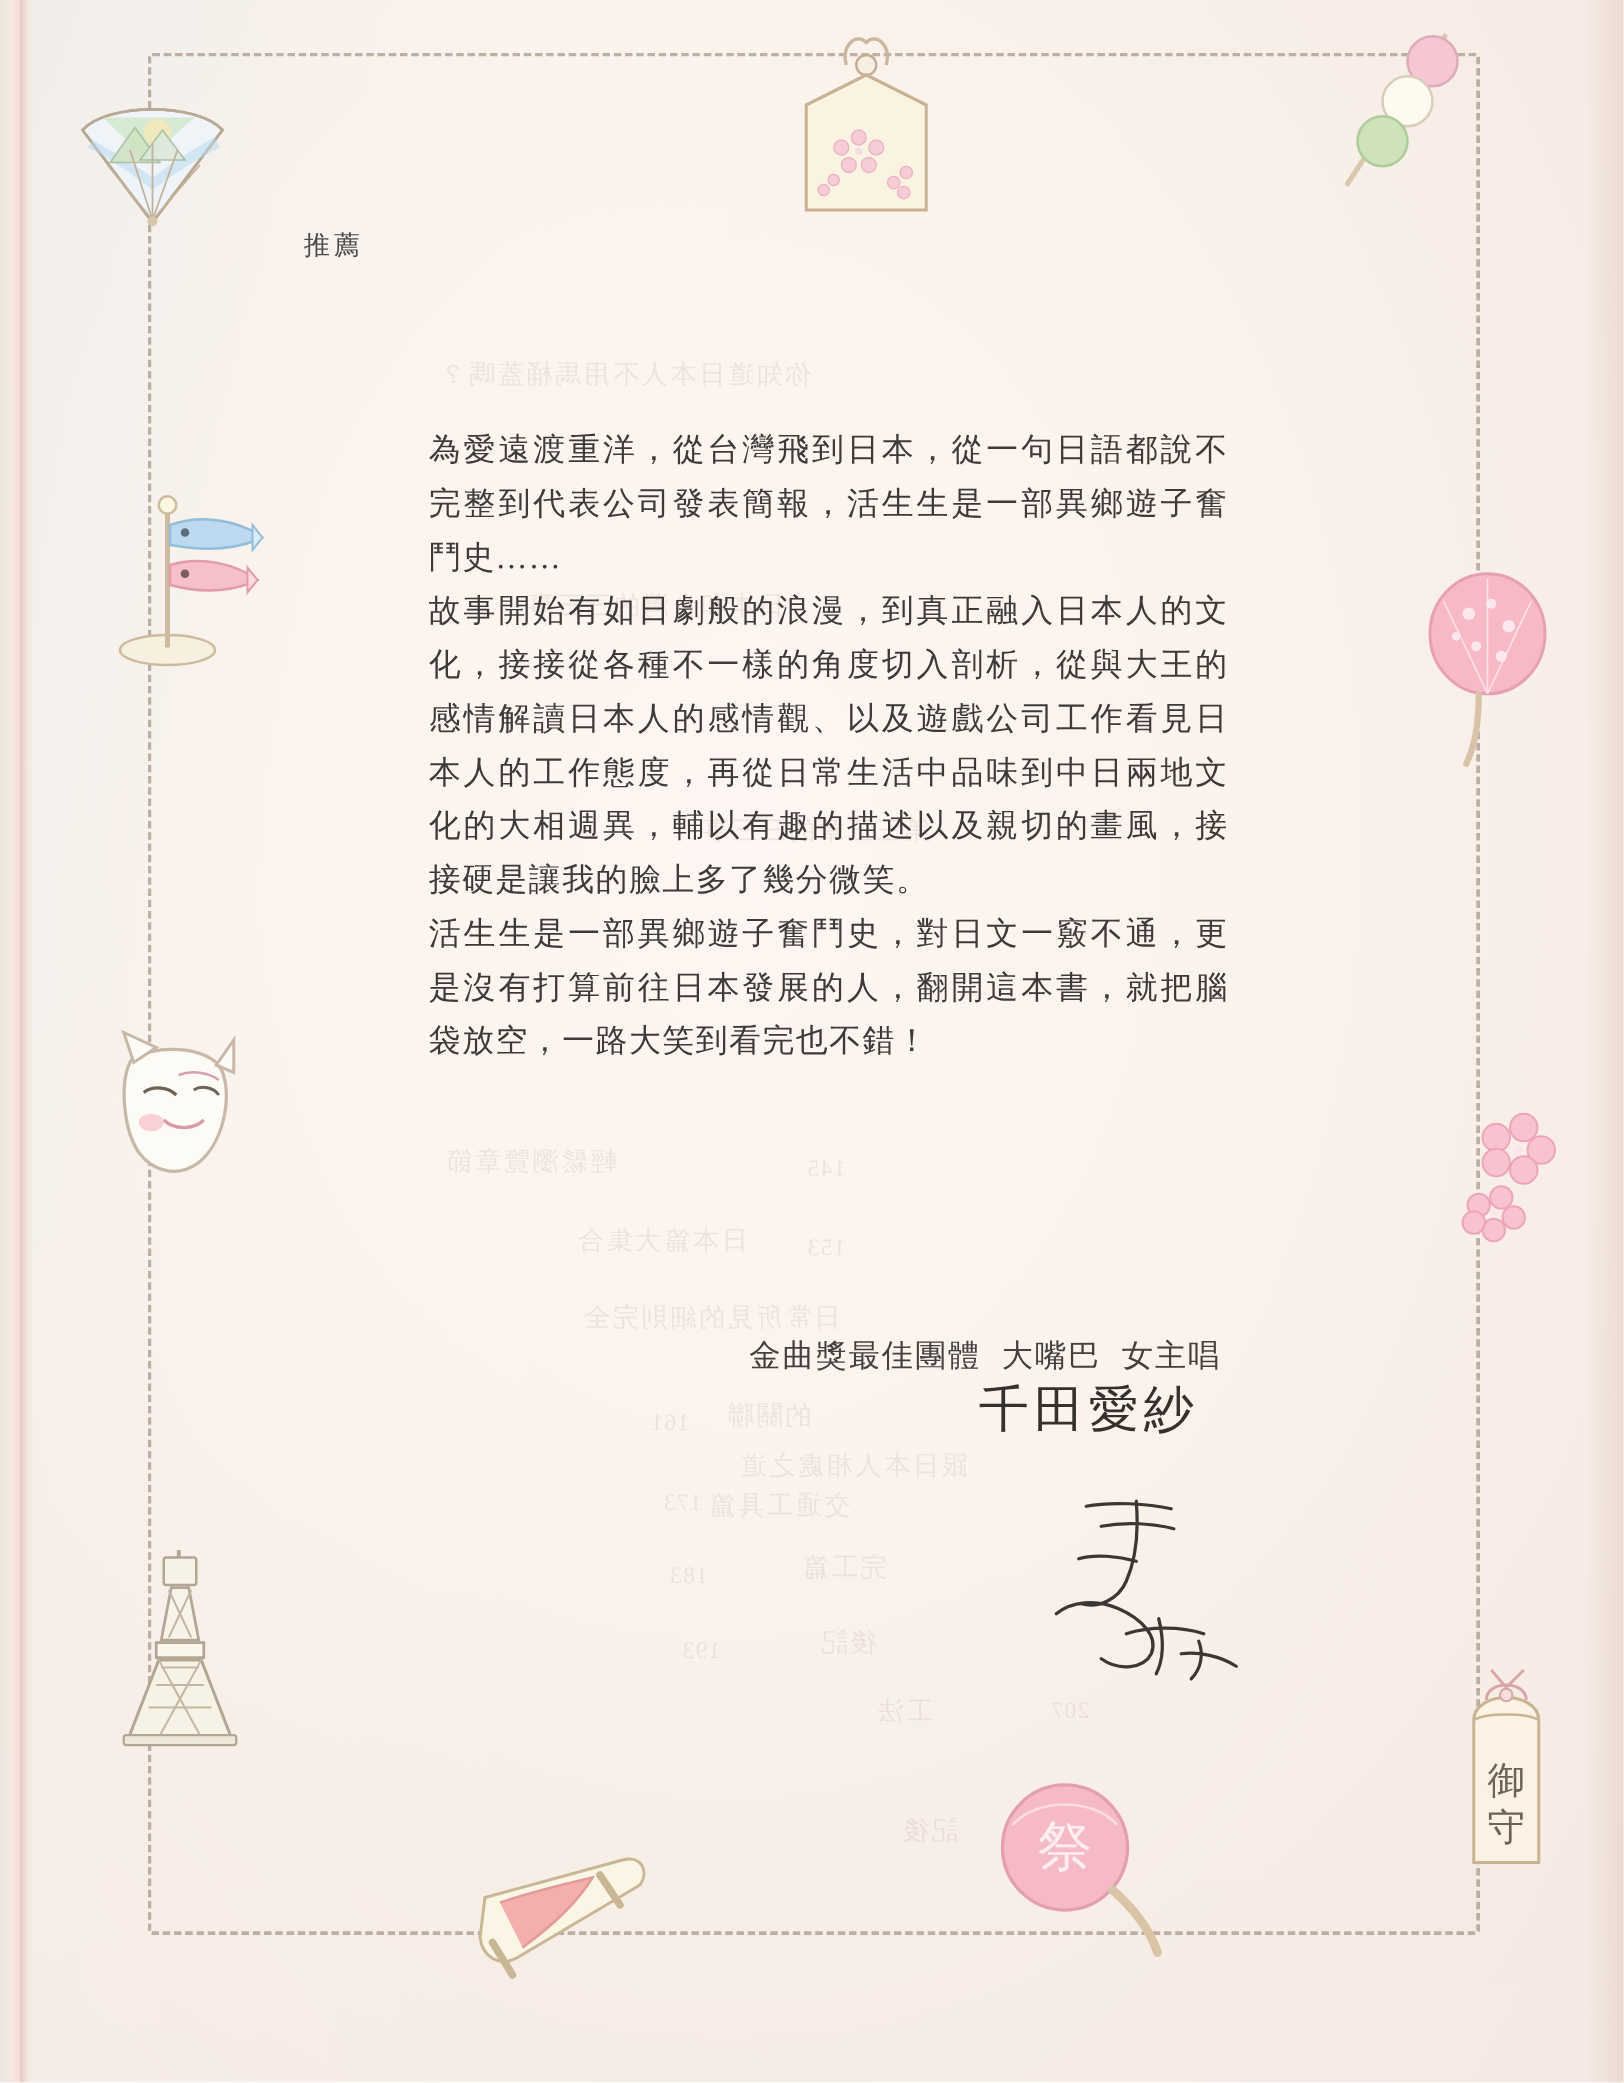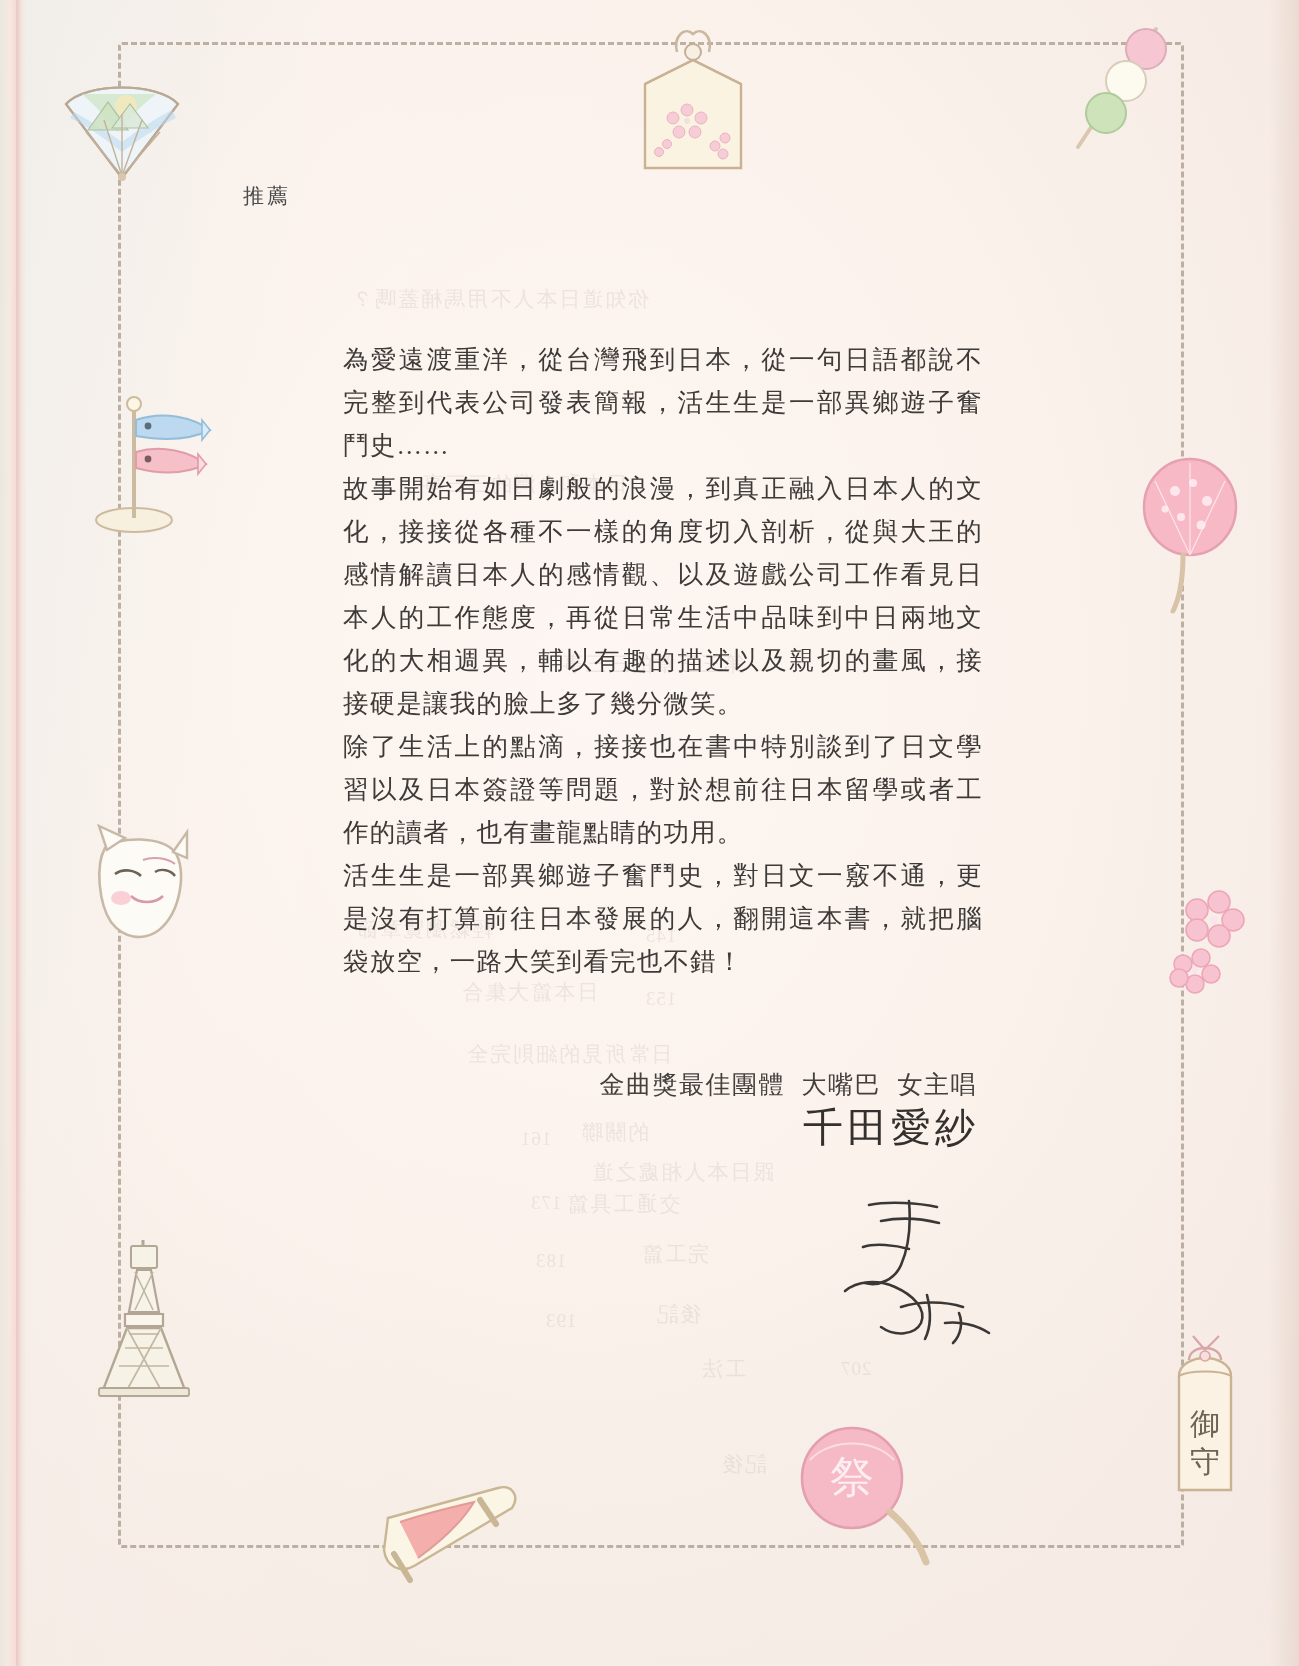"除了生活上的點滴，接接也在書中特別談到了日文學習以及日本簽證等問題，對於想前往日" p { html: <p>除了生活上的點滴，接接也在書中特別談到了日文學習以及日本簽證等問題，對於想前往日本留學或者工作的讀者，也有畫龍點睛的功用。</p> -> none }
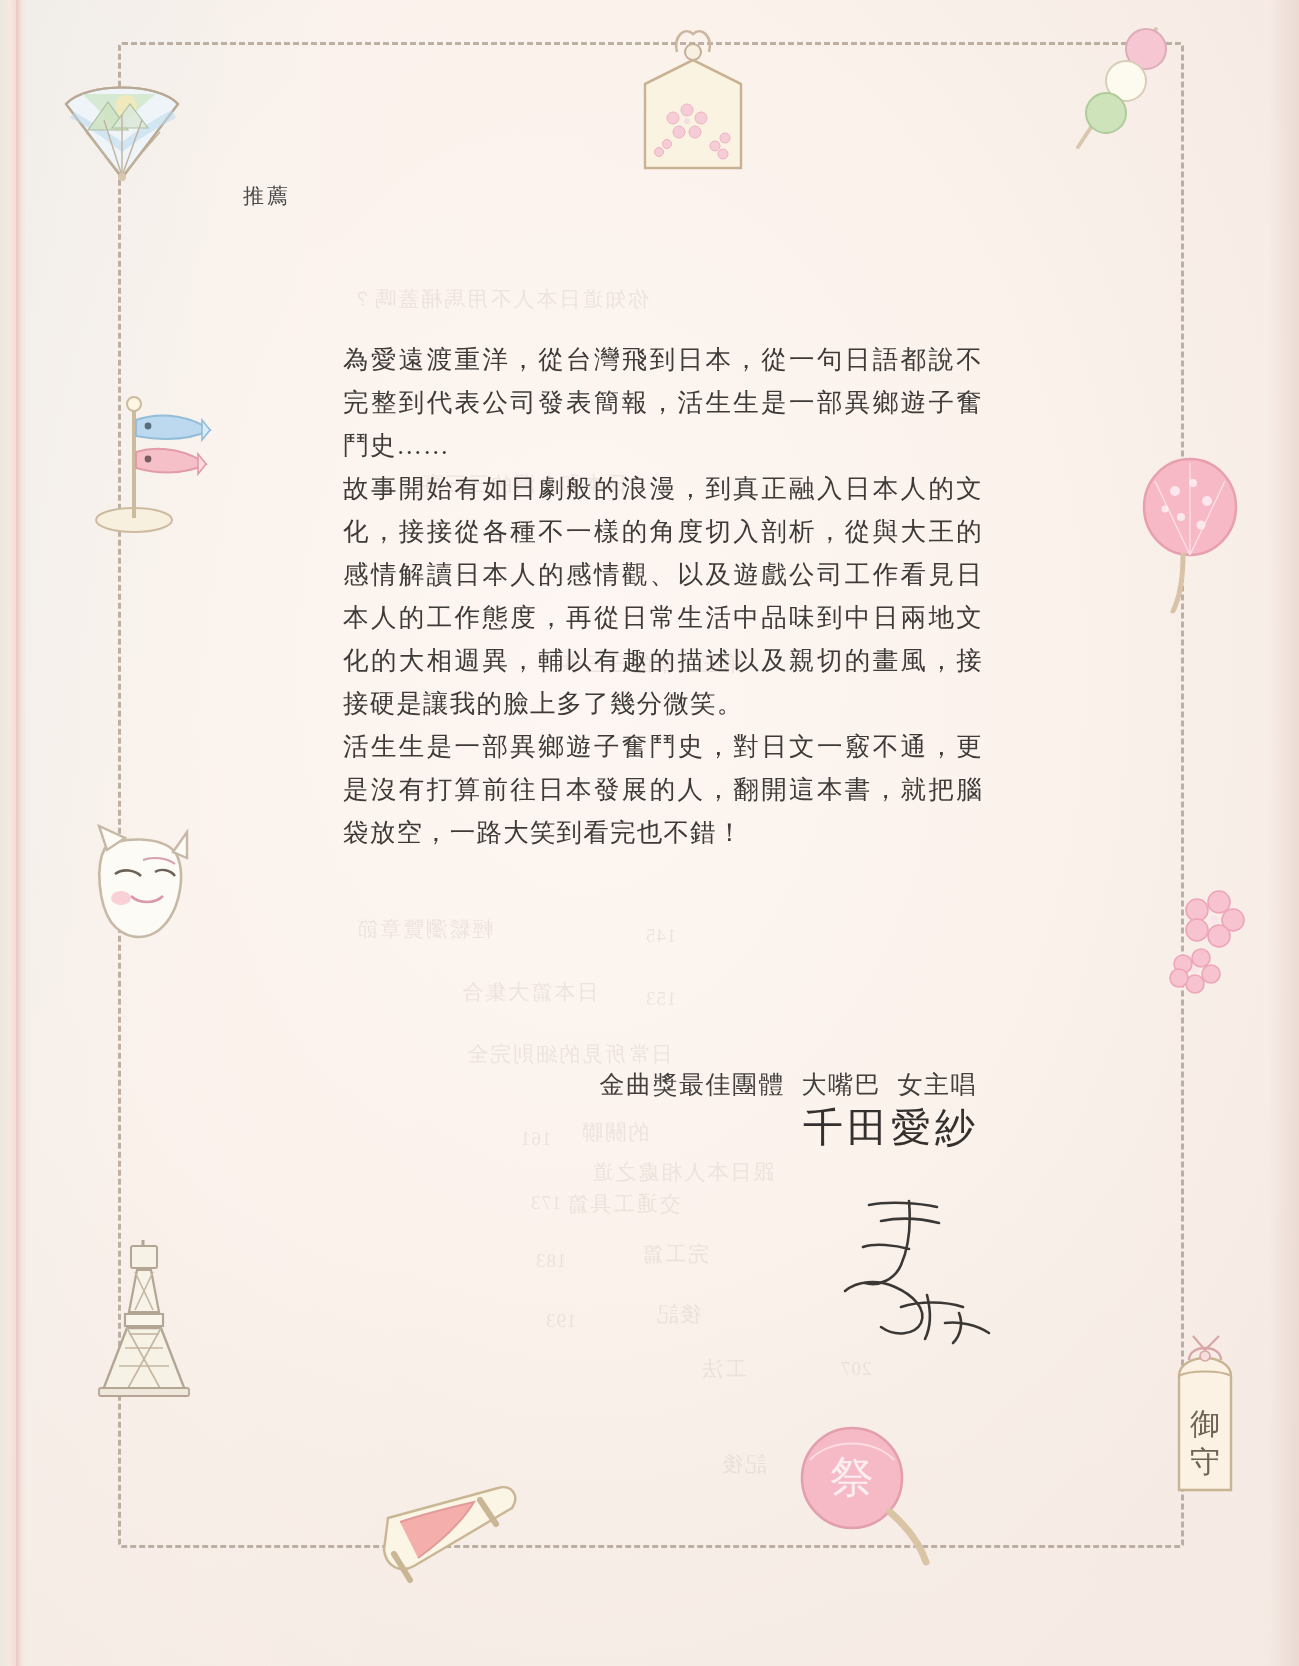"千田愛紗" .credit-name { right: 320px -> 340px }
